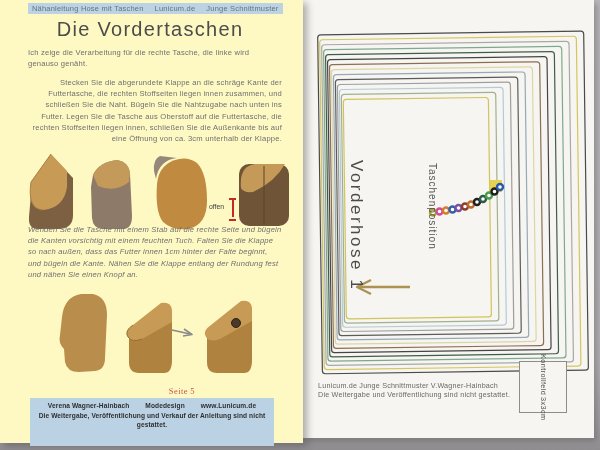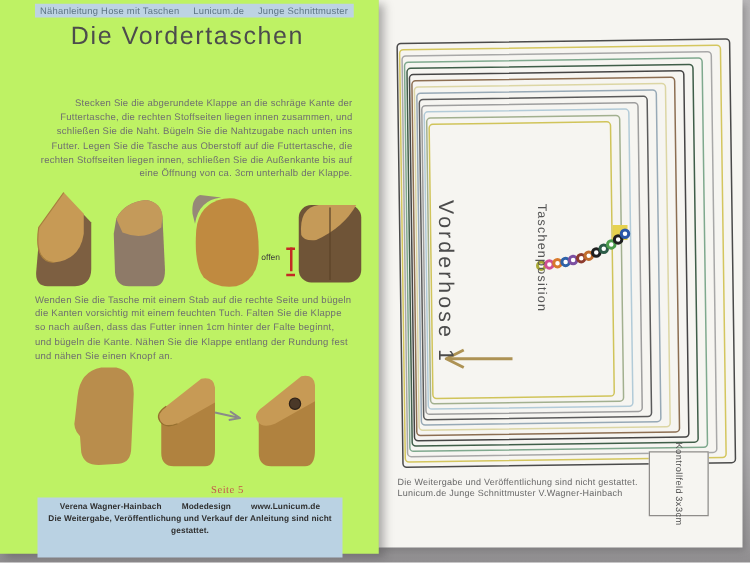"Nähanleitung Hose mit Taschen Lunicum.de" .page.left { background: #bef264 -> #fef9c3 }
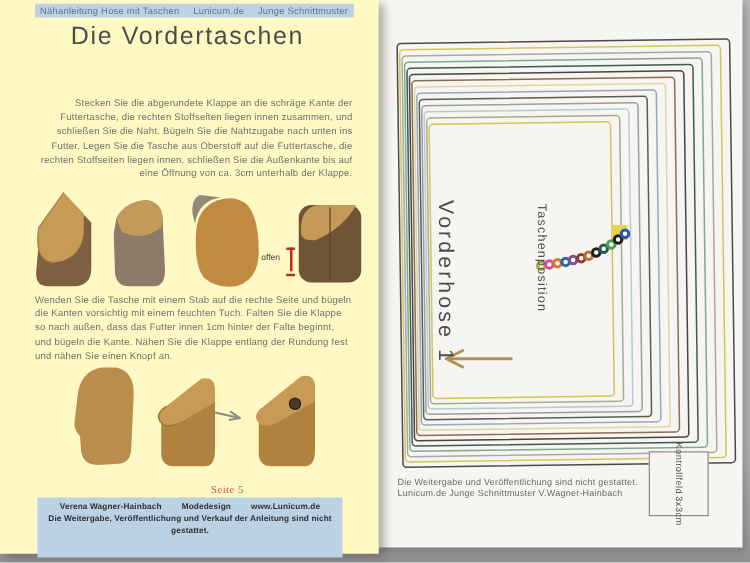"Ich zeige die Verarbeitung für" p.para { html: none -> <p>Ich zeige die Verarbeitung für die rechte Tasche, die linke wird genauso genäht.</p> }
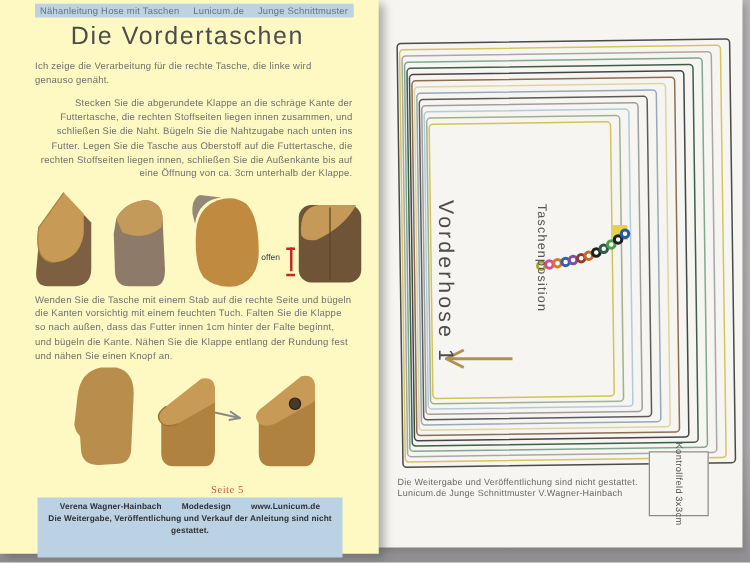"Wenden Sie die Tasche mit" .p3 { font-style: none -> italic; top: 234px -> 224px }
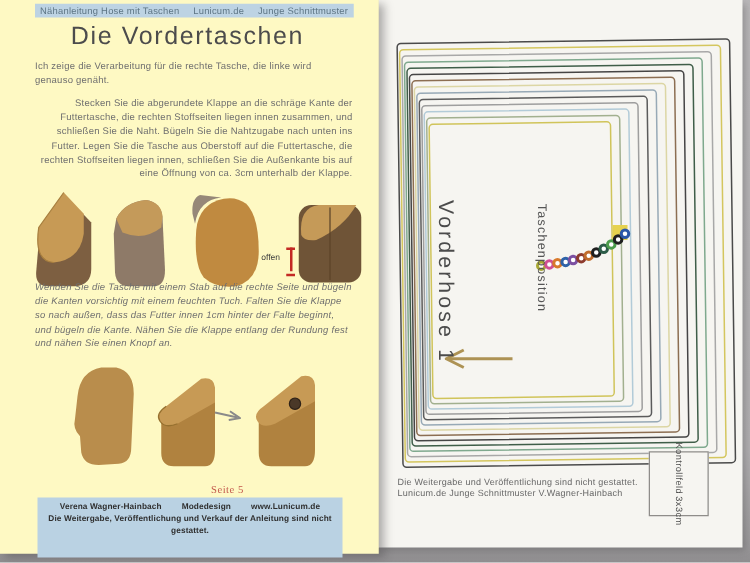"Die Weitergabe und Veröffentlichung sind" div { order: before "Lunicum.de Junge Schnittmuster" -> after "Lunicum.de Junge Schnittmuster" }
